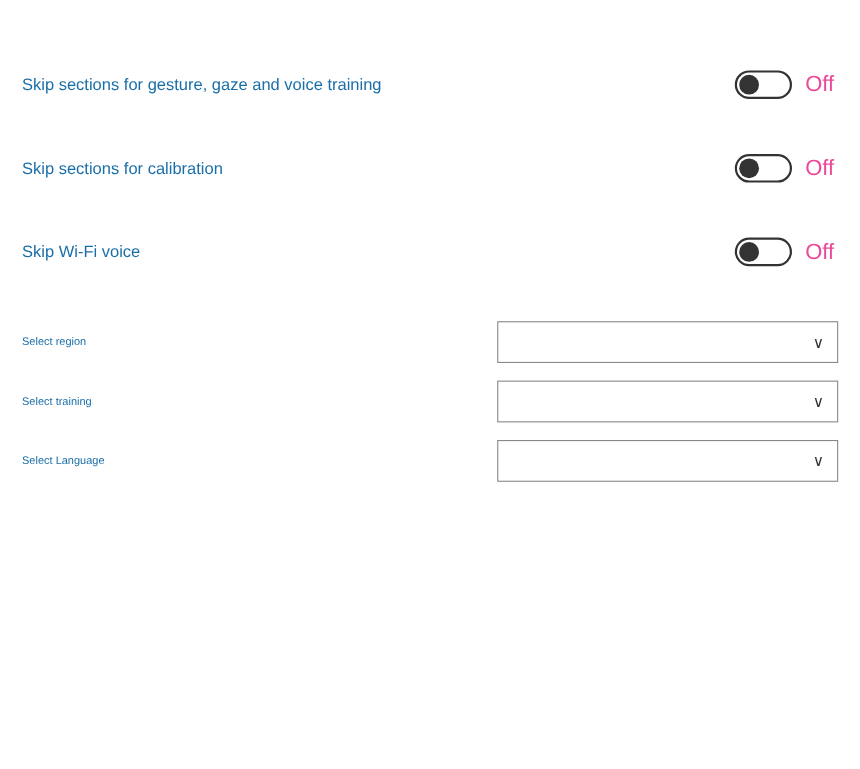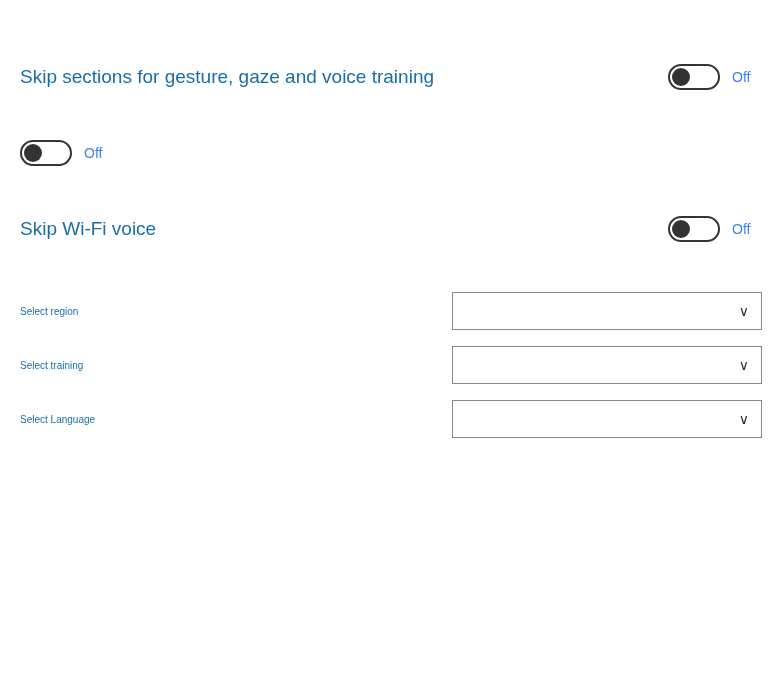"Skip sections for gesture, gaze" .setting-label { font-size: 19px -> 15px }
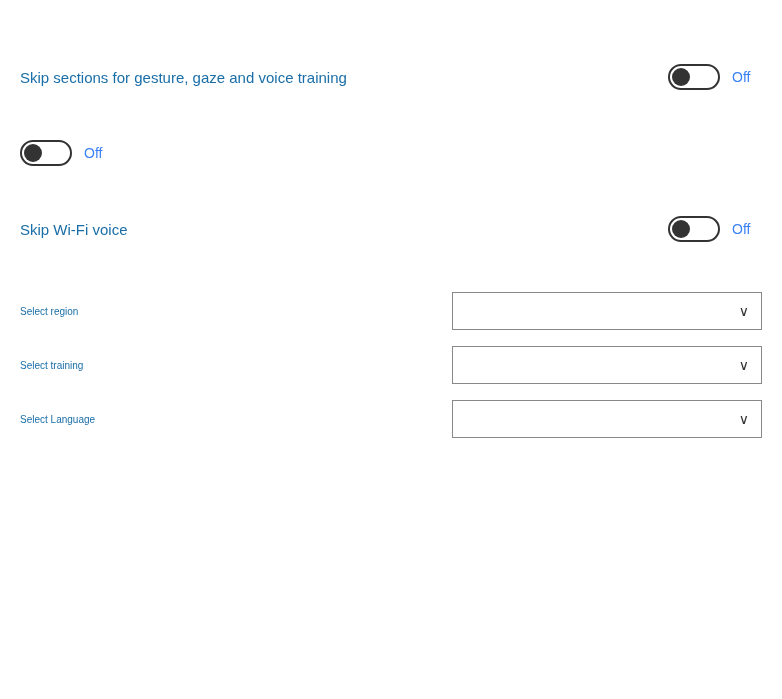"Off" .toggle-status { color: #3b82f6 -> #ec4899; font-size: 14px -> 20px }
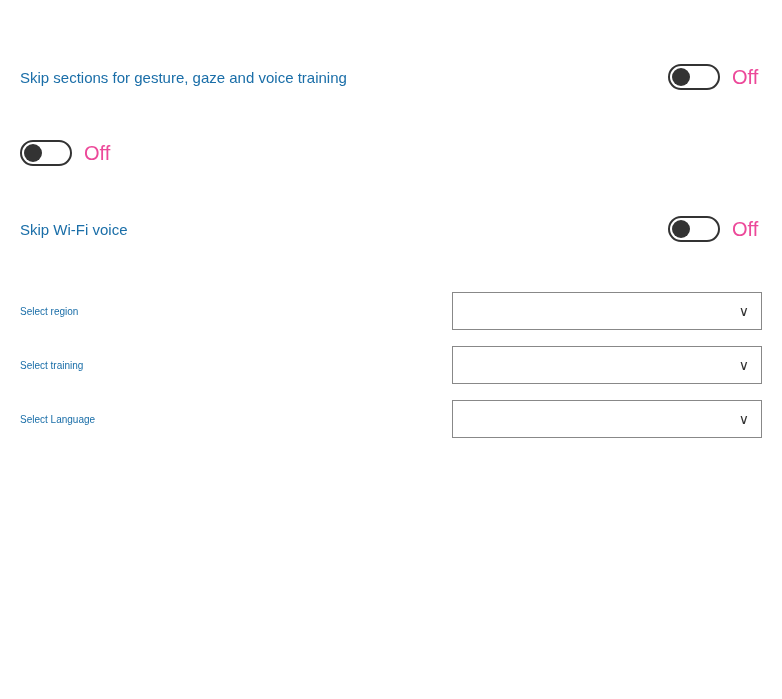"Skip sections for calibration" span.setting-label { html: none -> <span>Skip sections for calibration</span> }
